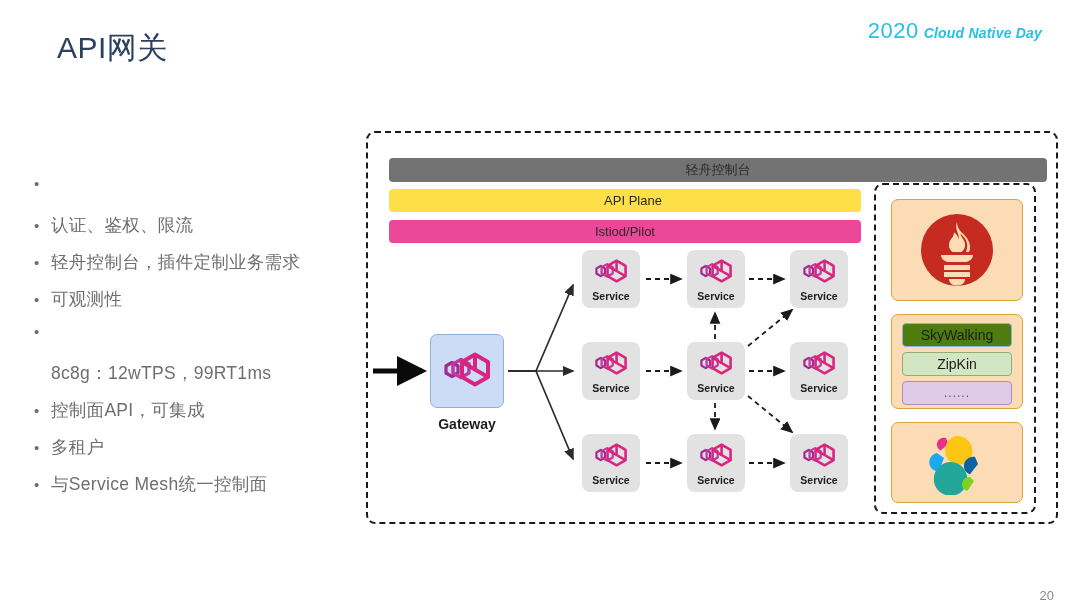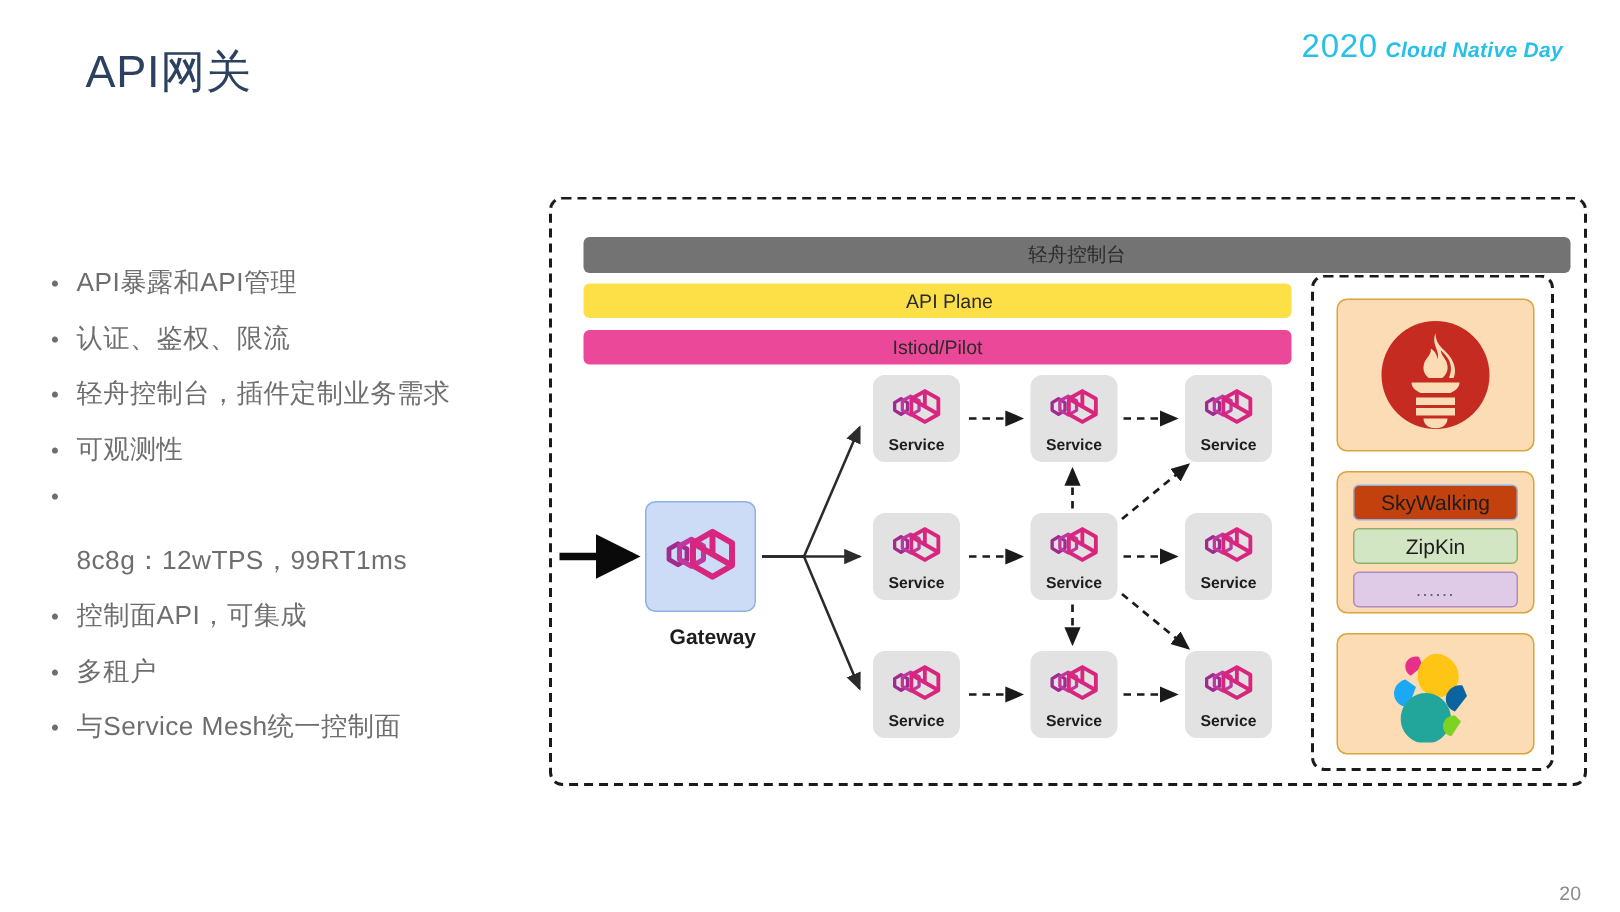"API暴露和API管理" span.bullet-text { html: <span>API暴露和API管理</span> -> none }
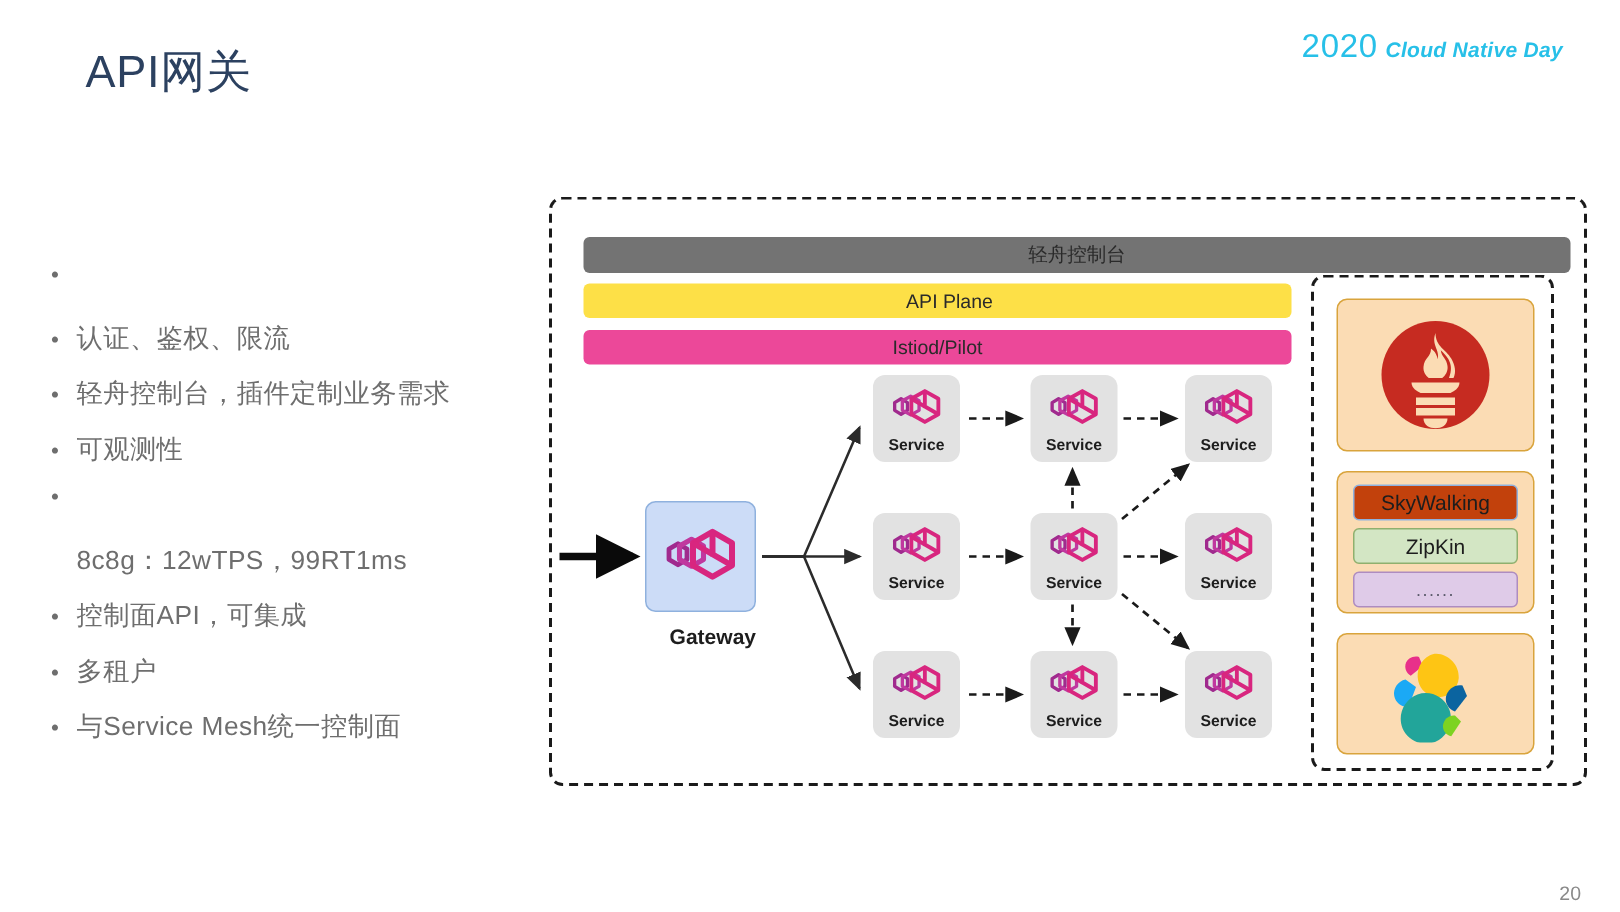"SkyWalking" .chip-blue { background: #c2410c -> #4d7c0f }
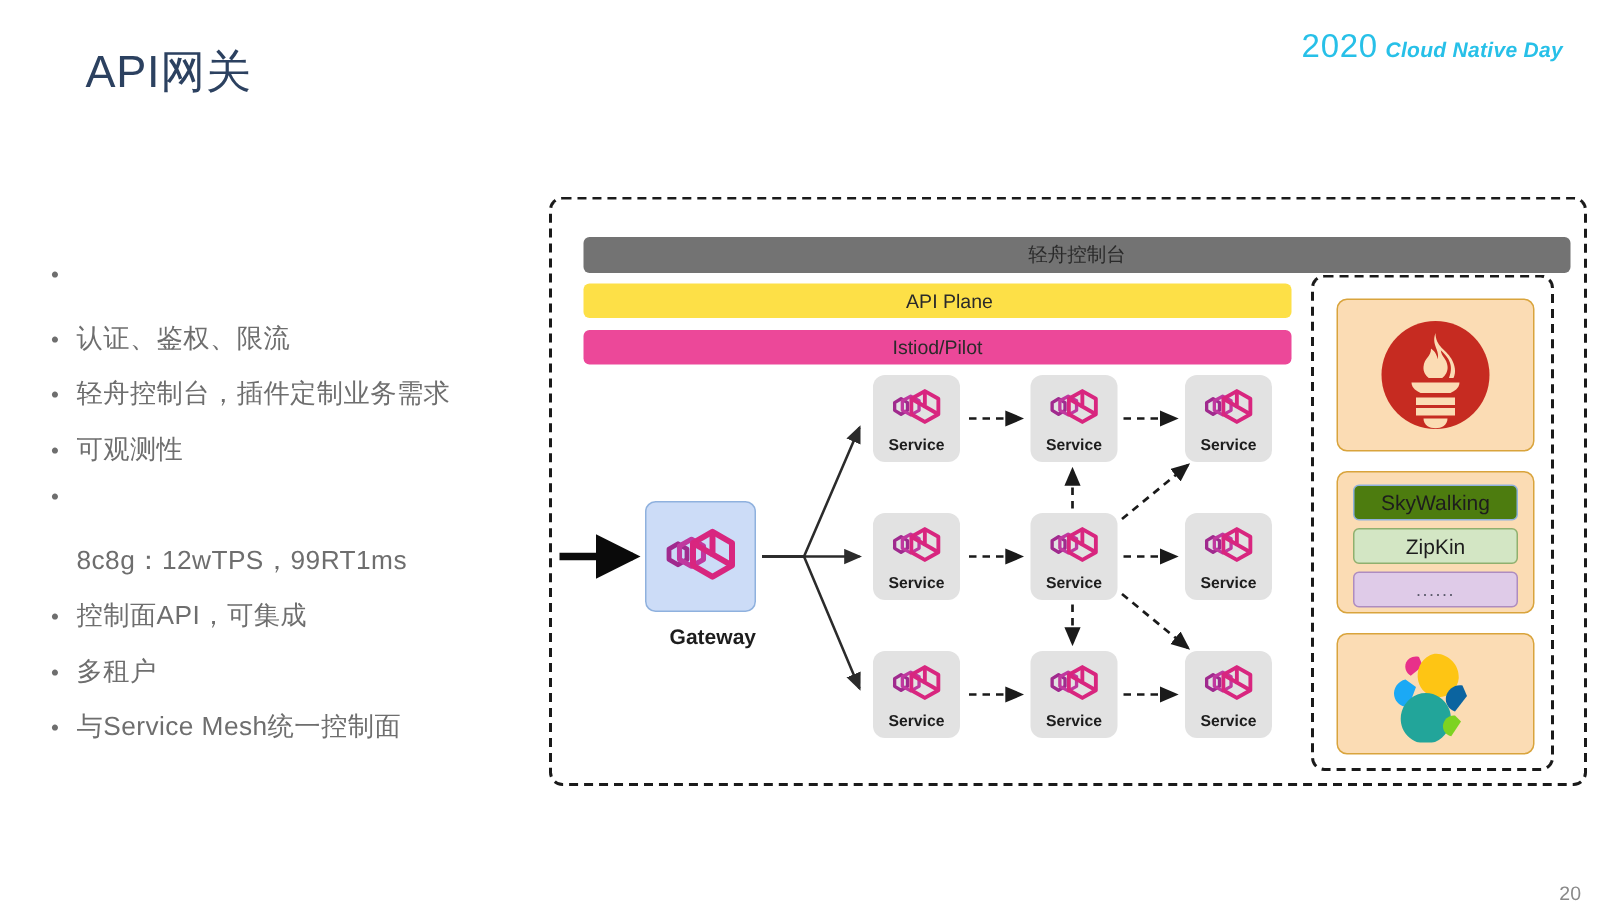"Gateway" #gateway-label { text-align: right -> center }
